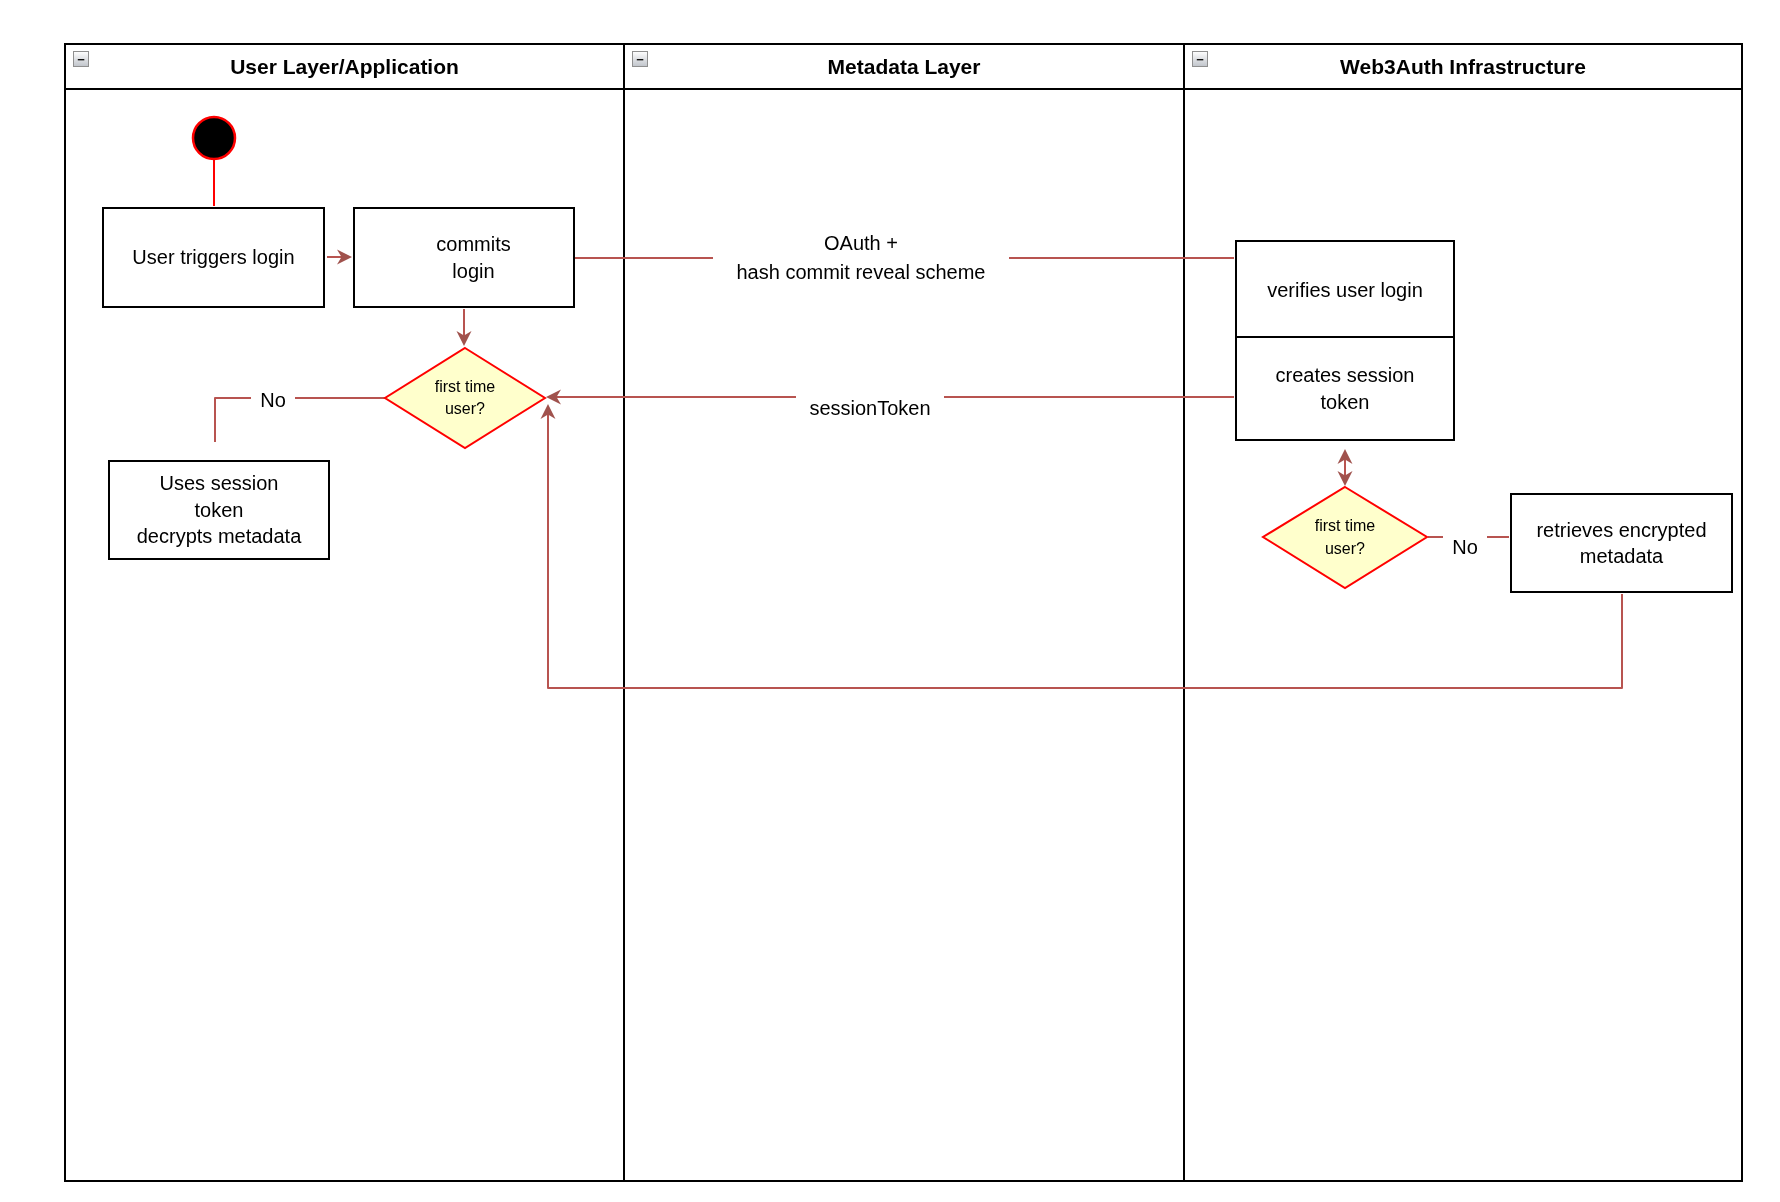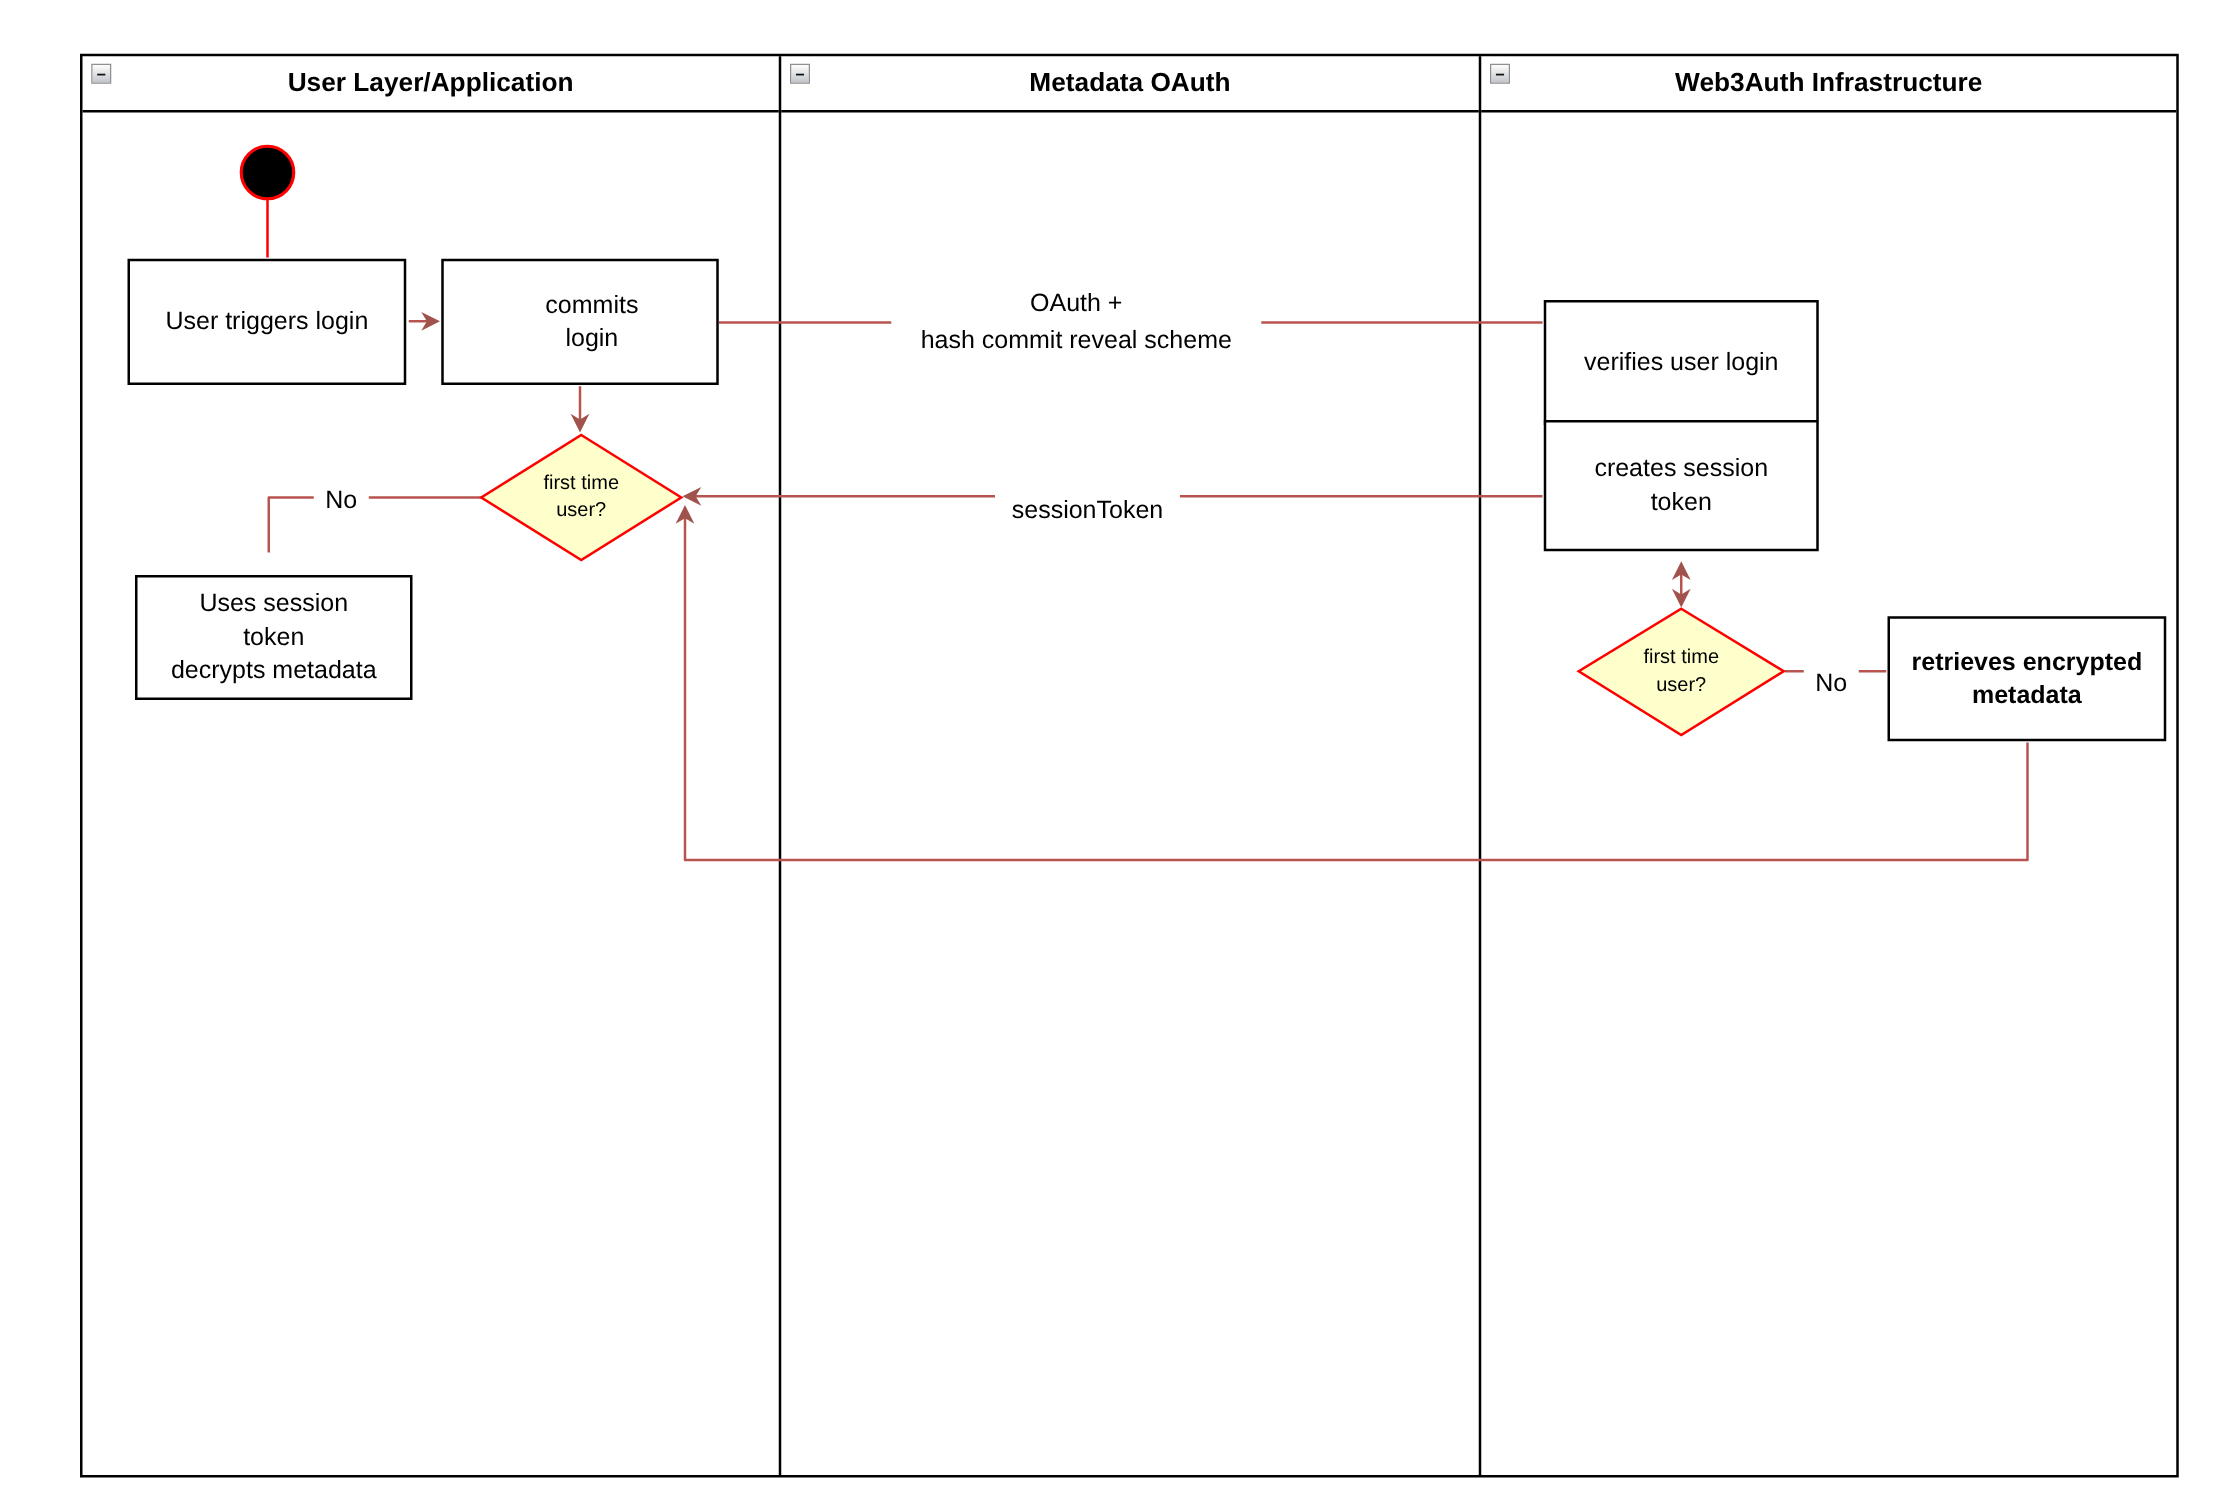"Metadata OAuth" span { text: OAuth -> Layer }
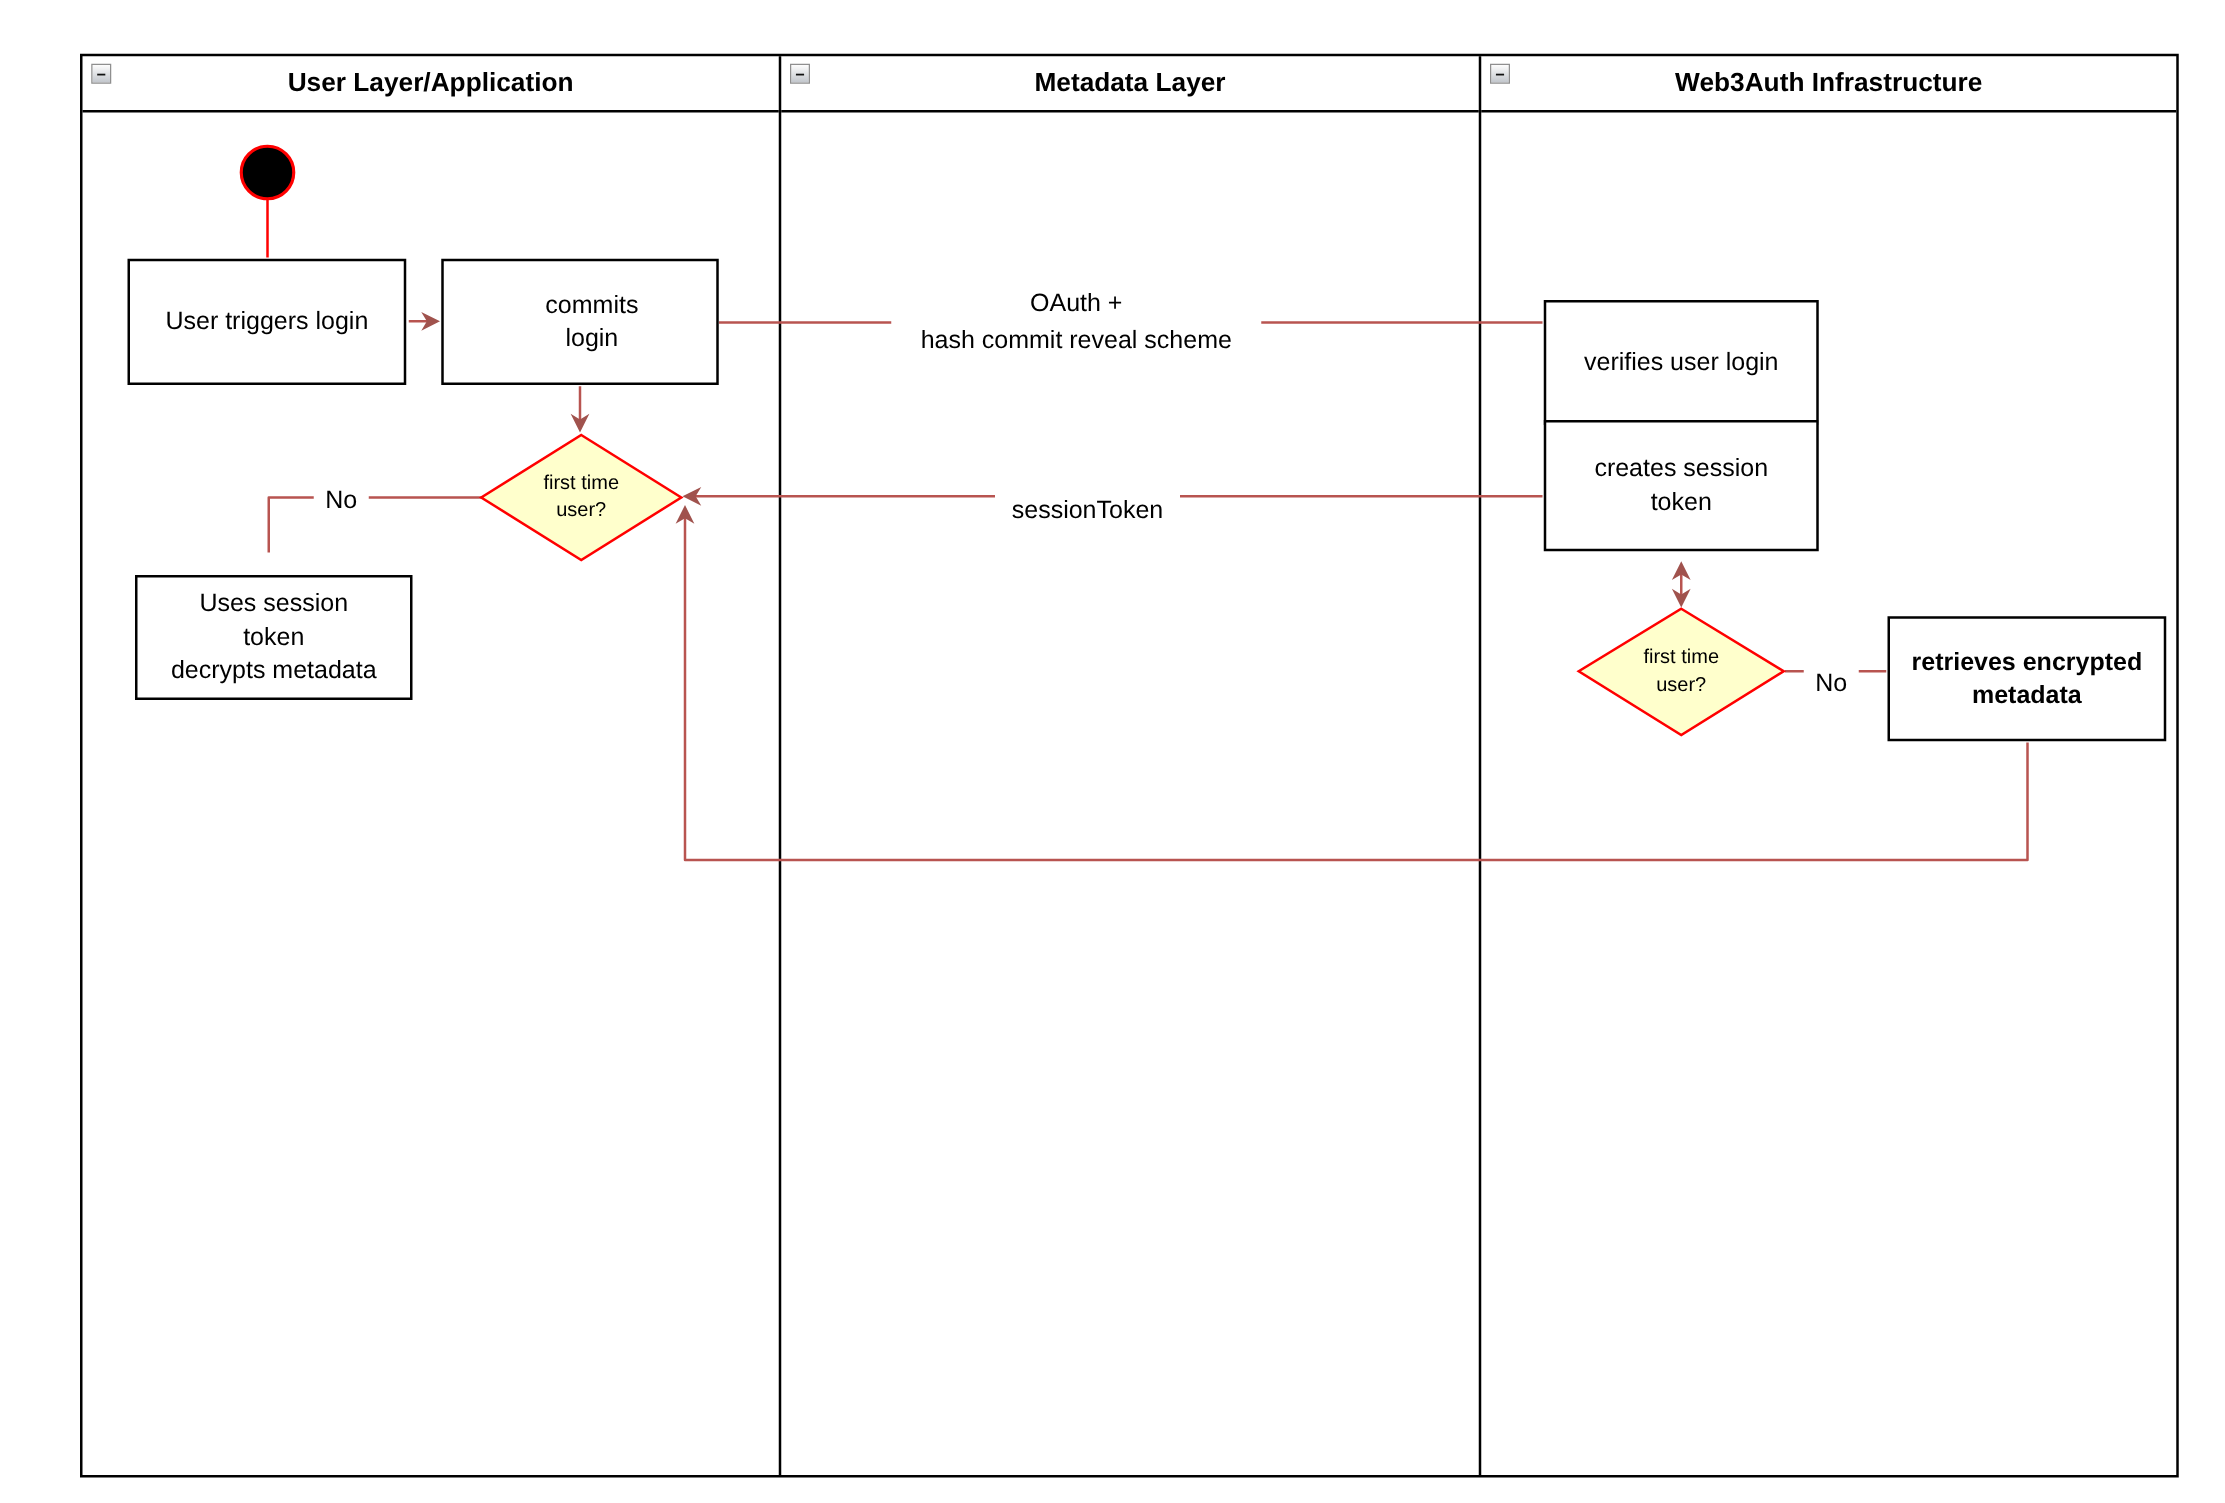"retrieves encrypted" .n-retrieves { font-weight: bold -> none }
